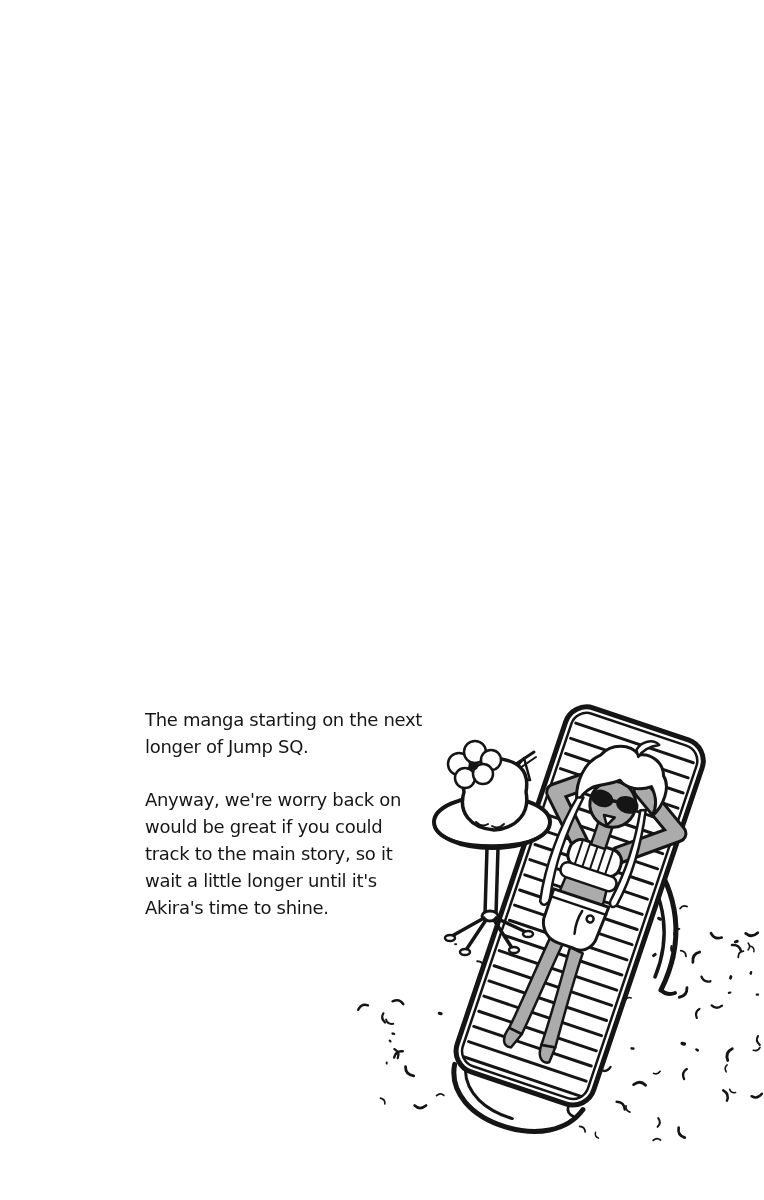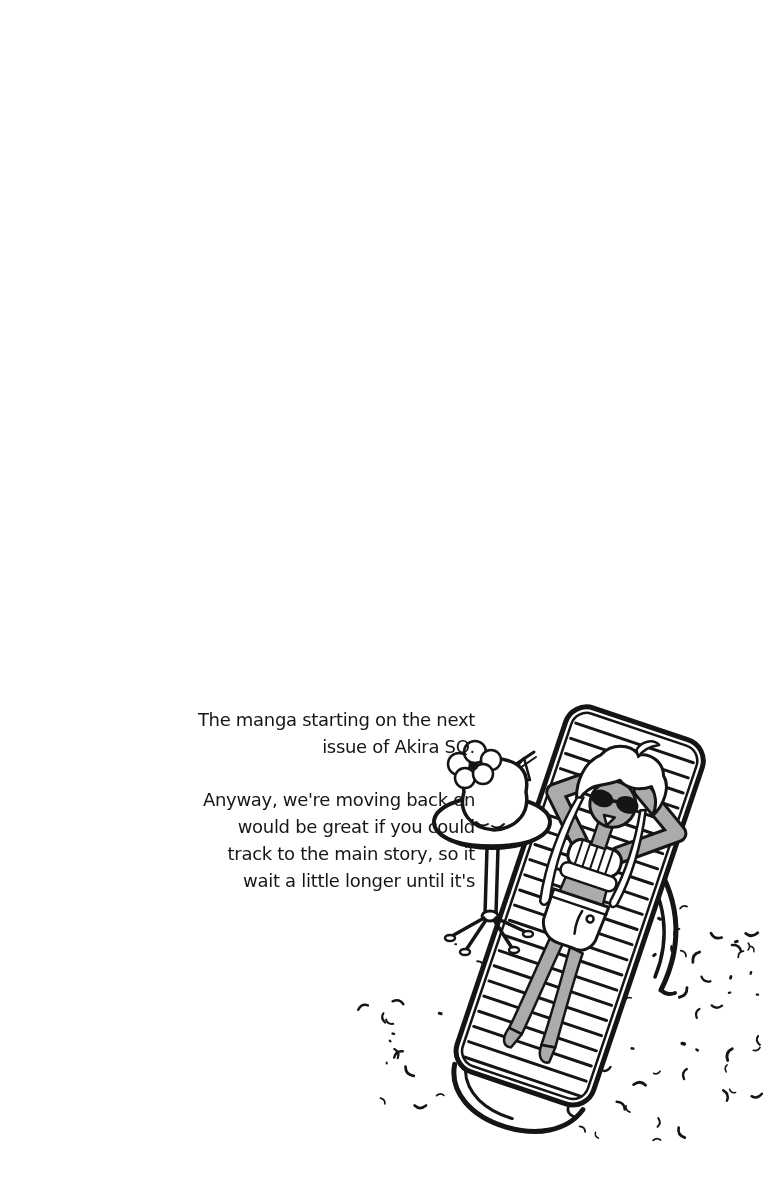"The manga starting on the" .para { text-align: right -> none }
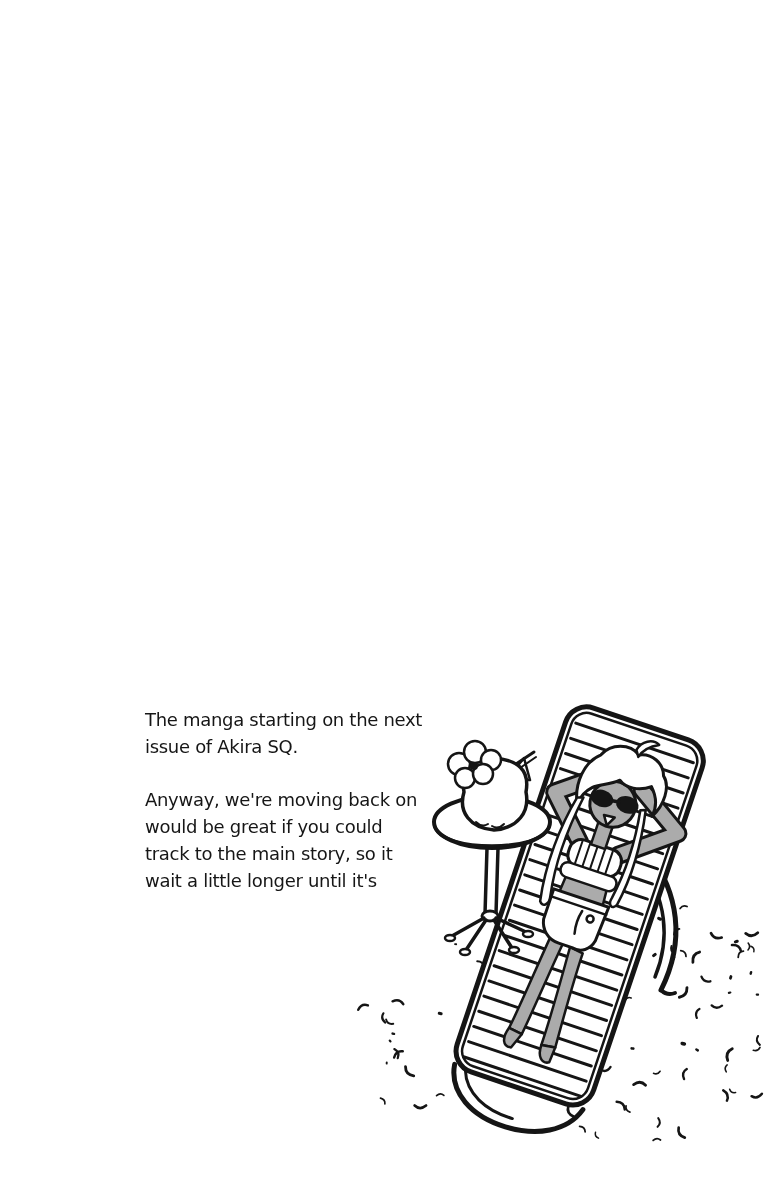"issue of Akira SQ." div.line { text: issue of Akira -> longer of Jump }
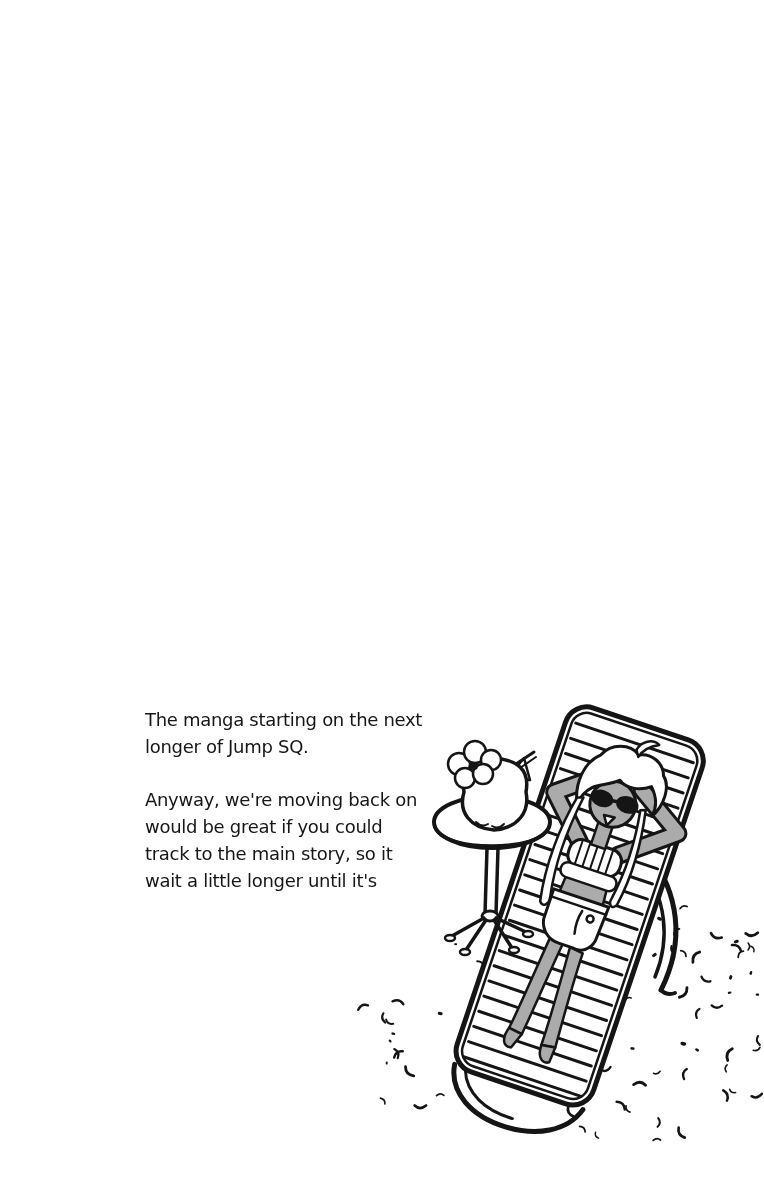"Anyway, we're moving back on" div.line { text: moving -> worry }
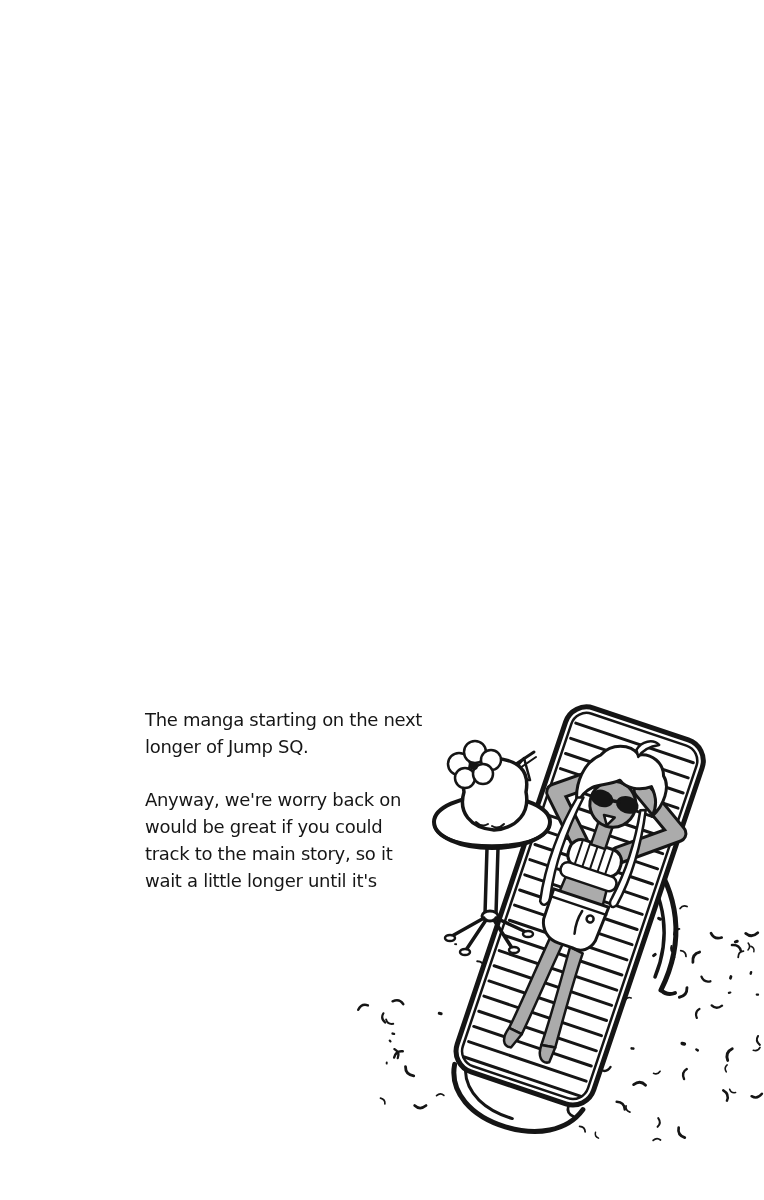"Akira's time to shine." div.line { html: none -> <div>Akira's time to shine.</div> }
